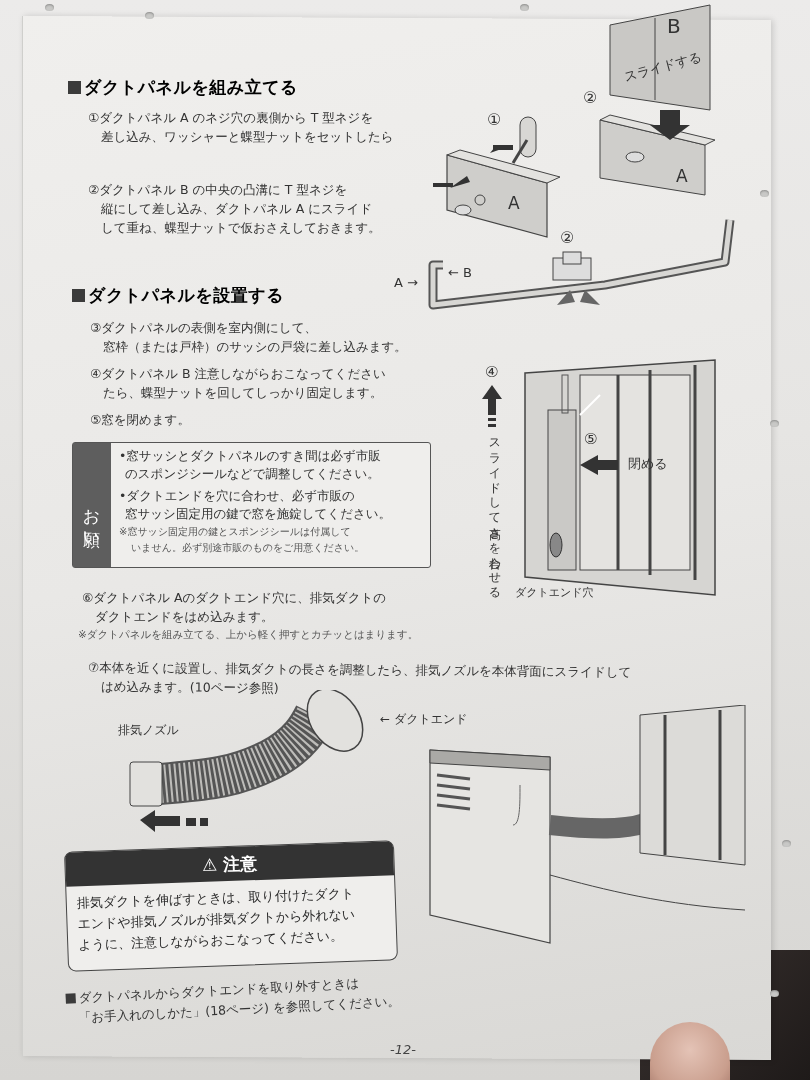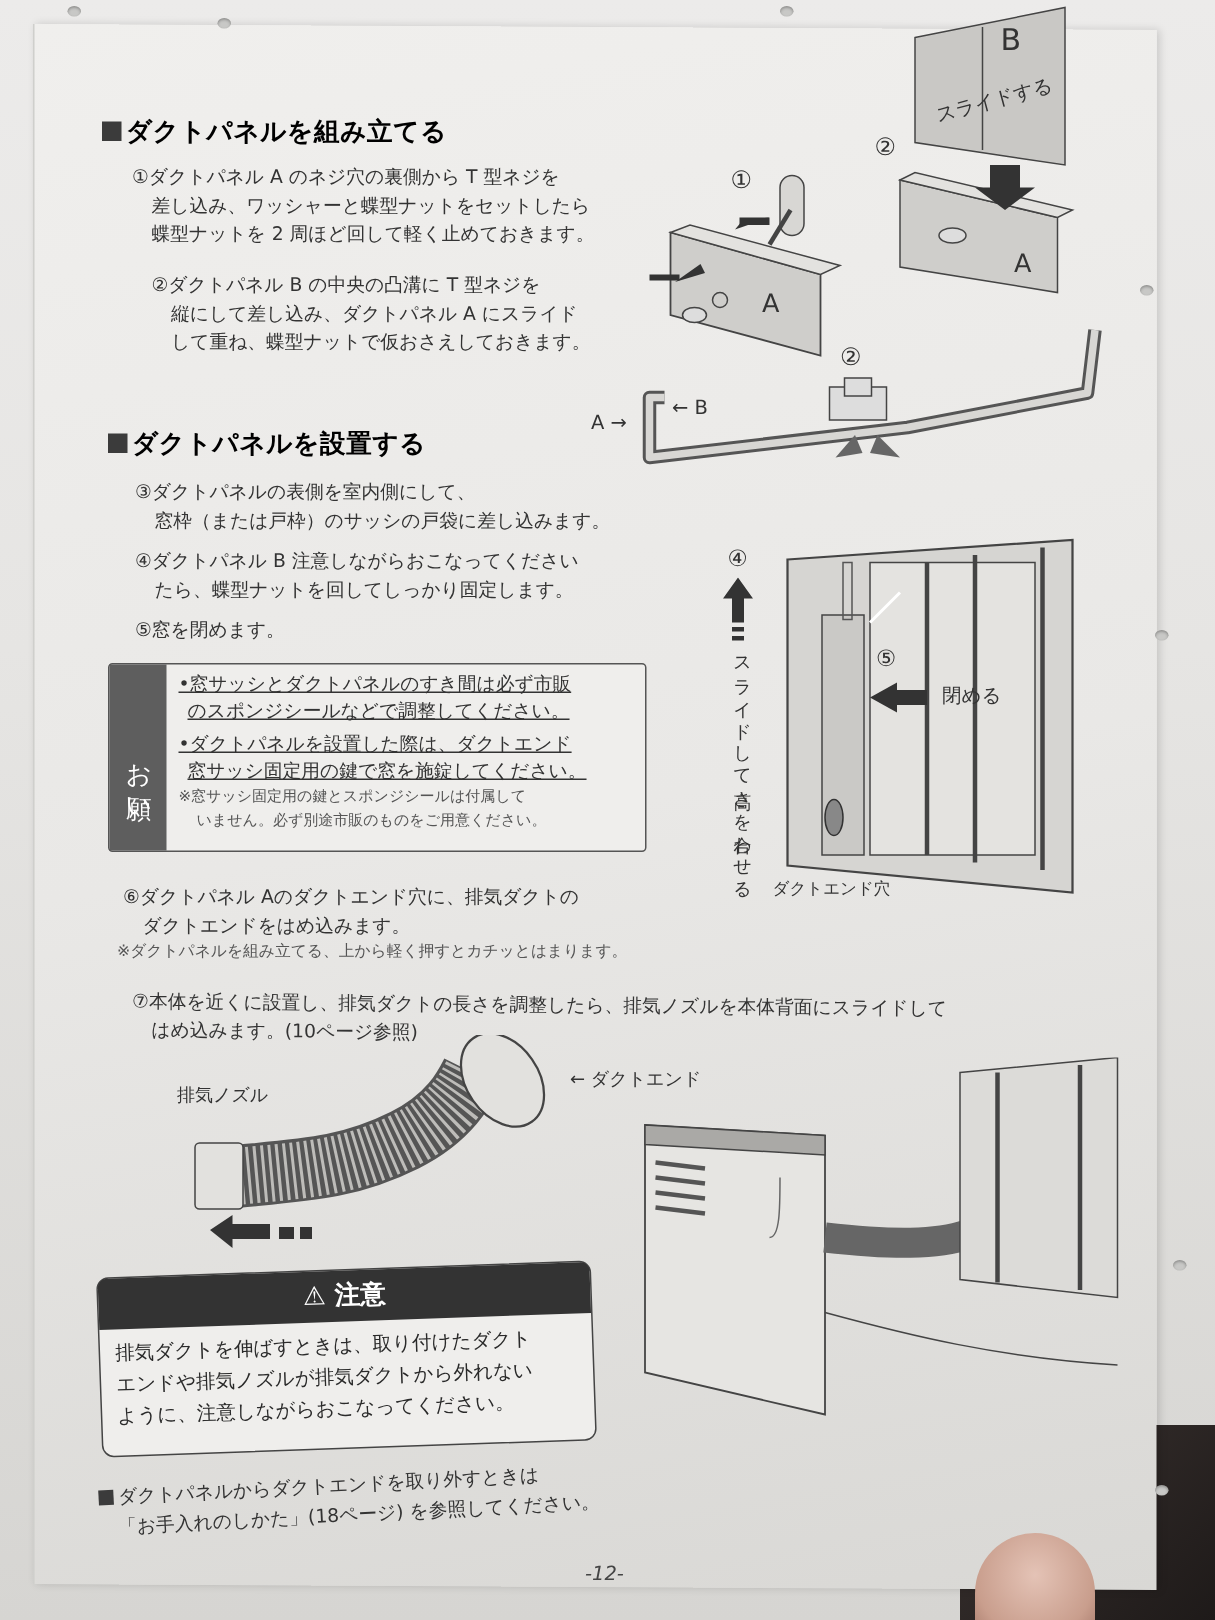"蝶型ナットを 2 周ほど回して軽く止めておきます。" div { html: <div>蝶型ナットを 2 周ほど回して軽く止めておきます。</div> -> none }
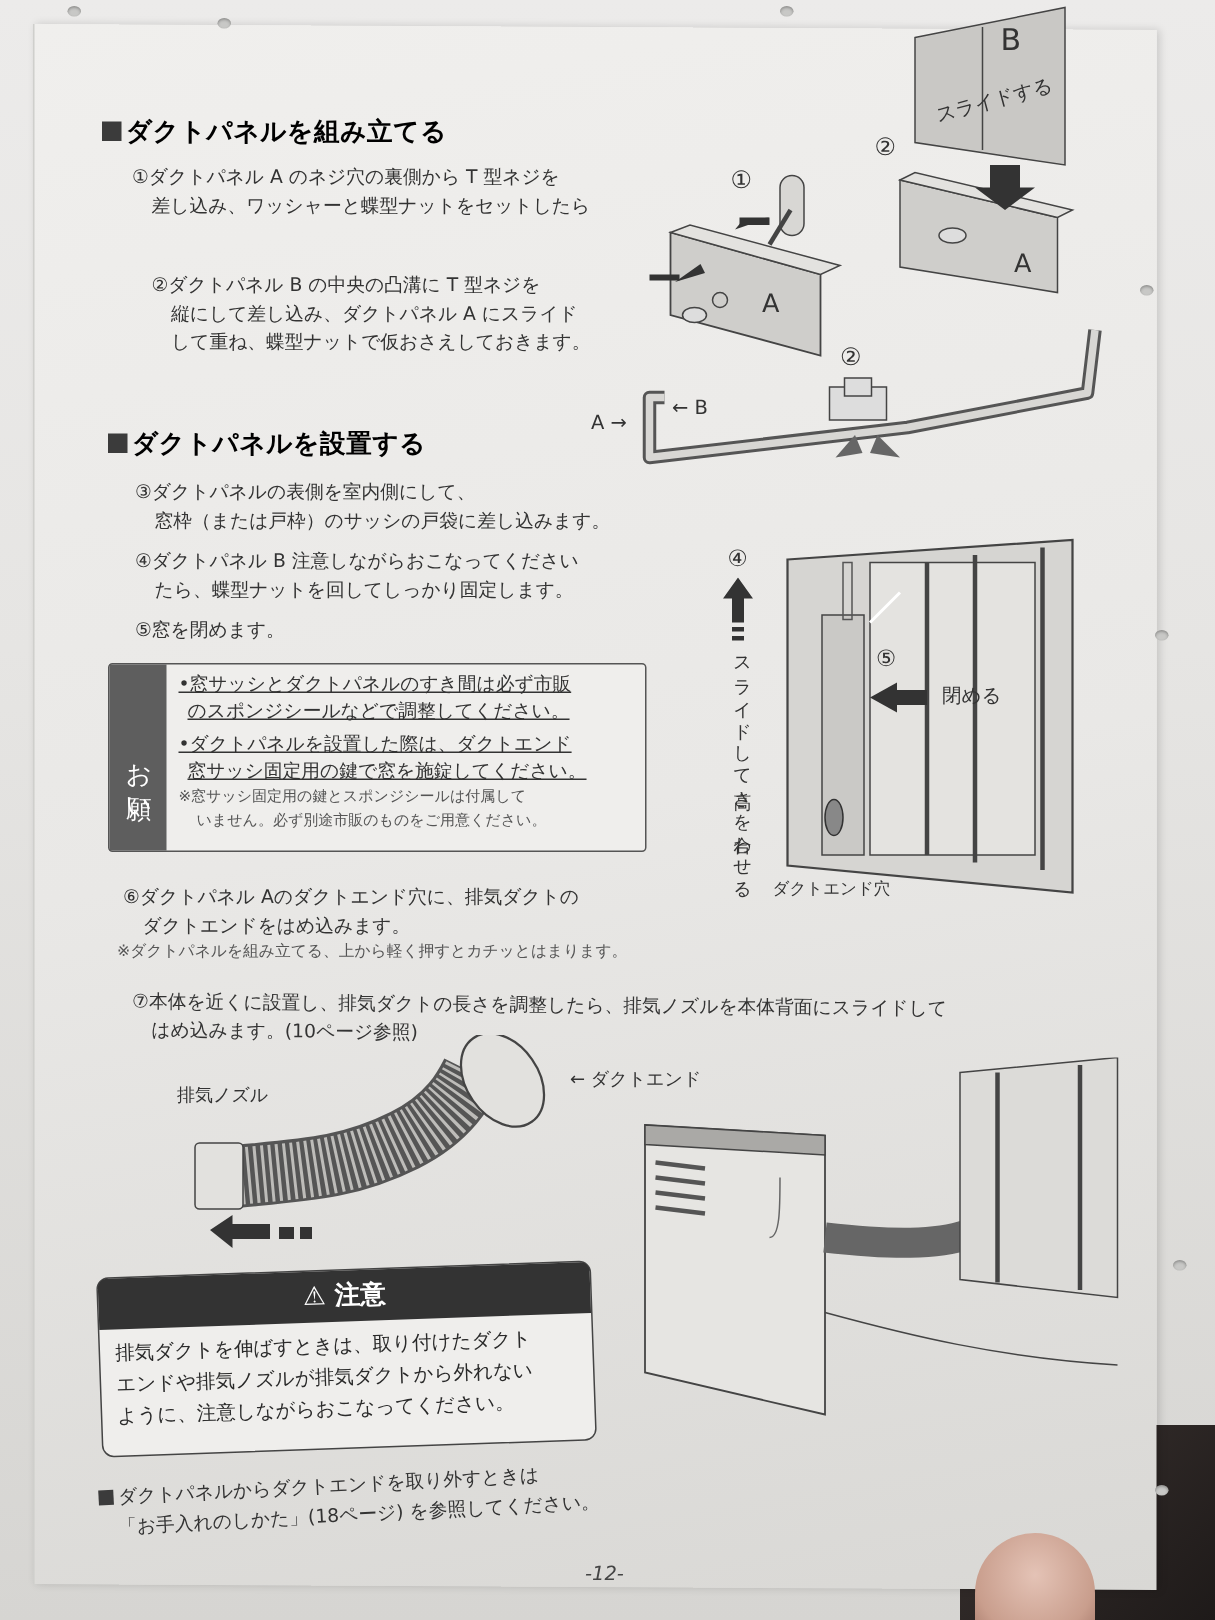"②ダクトパネル B の中央の凸溝に T 型ネジを" div.p { left: 101px -> 88px }
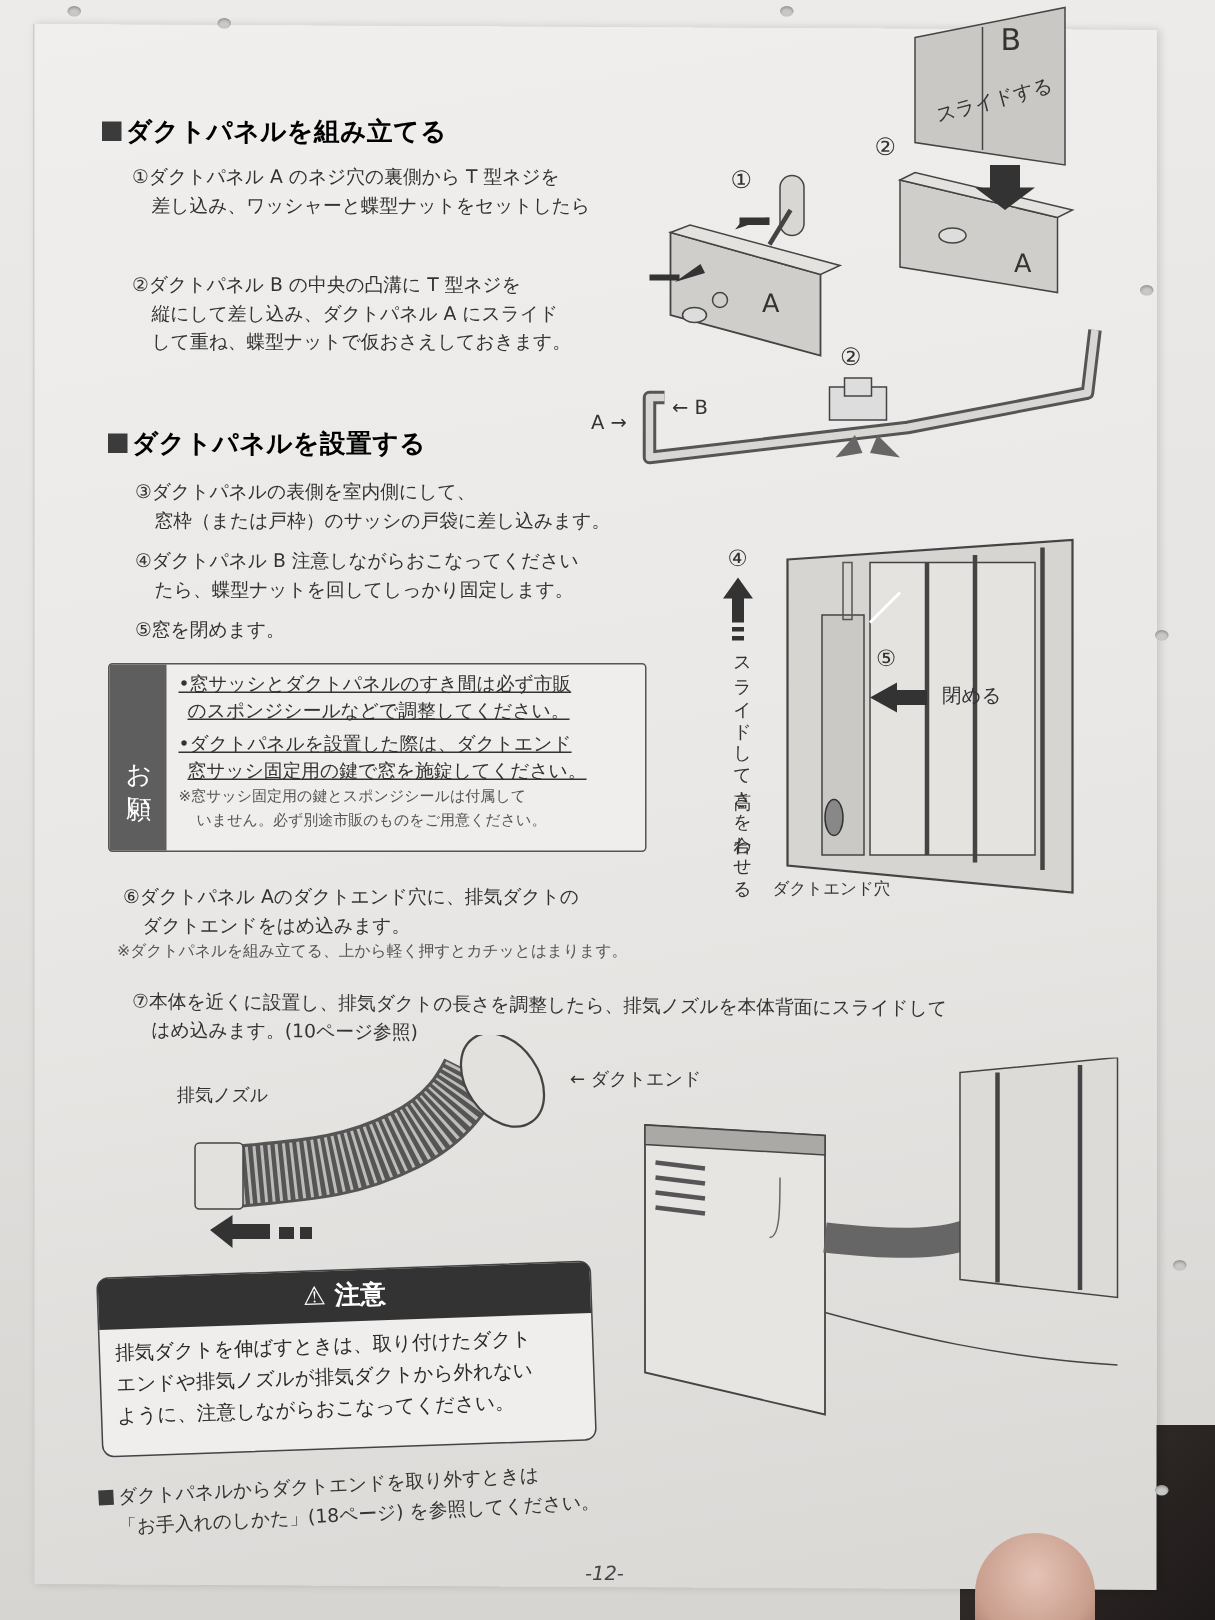"•窓サッシとダクトパネルのすき間は必ず市販" .notebox .b { text-decoration: underline -> none }
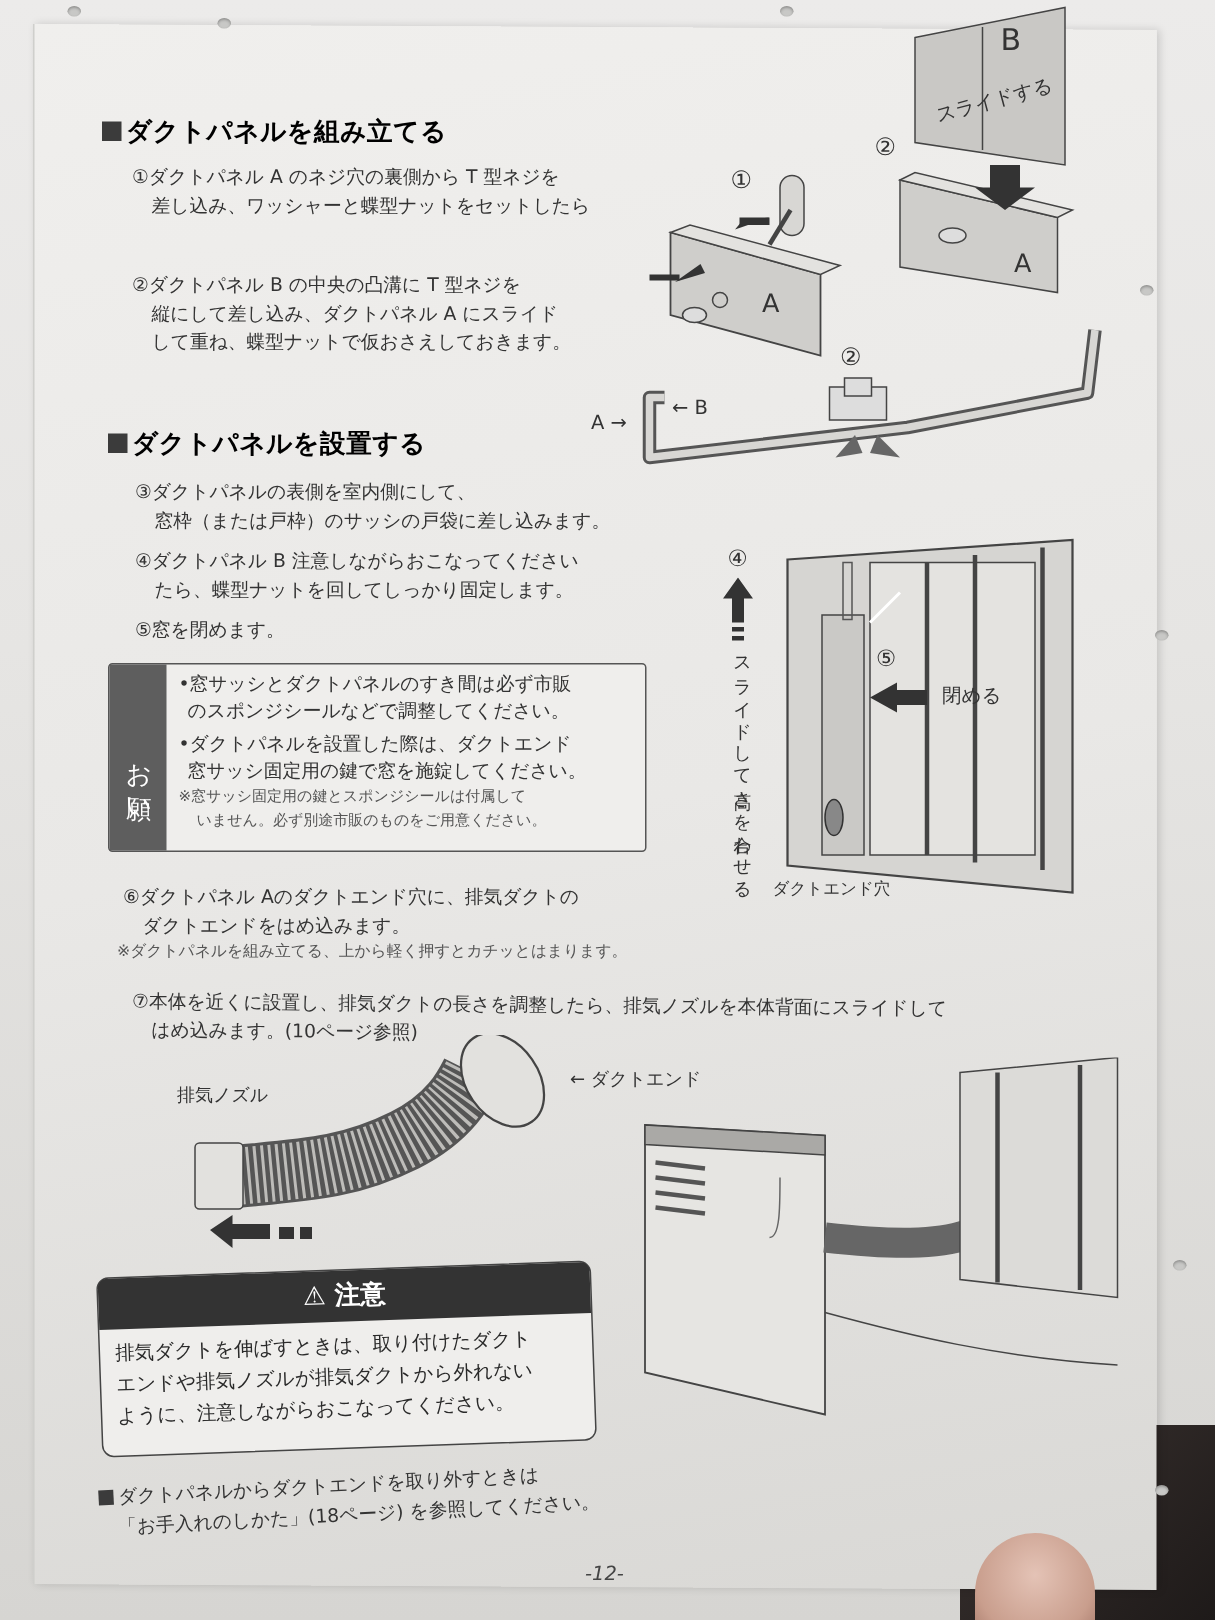"•ダクトパネルを設置した際は、ダクトエンド" div.b { text: パネルを設置した際は、ダクトエンド -> エンドを穴に合わせ、必ず市販の }
